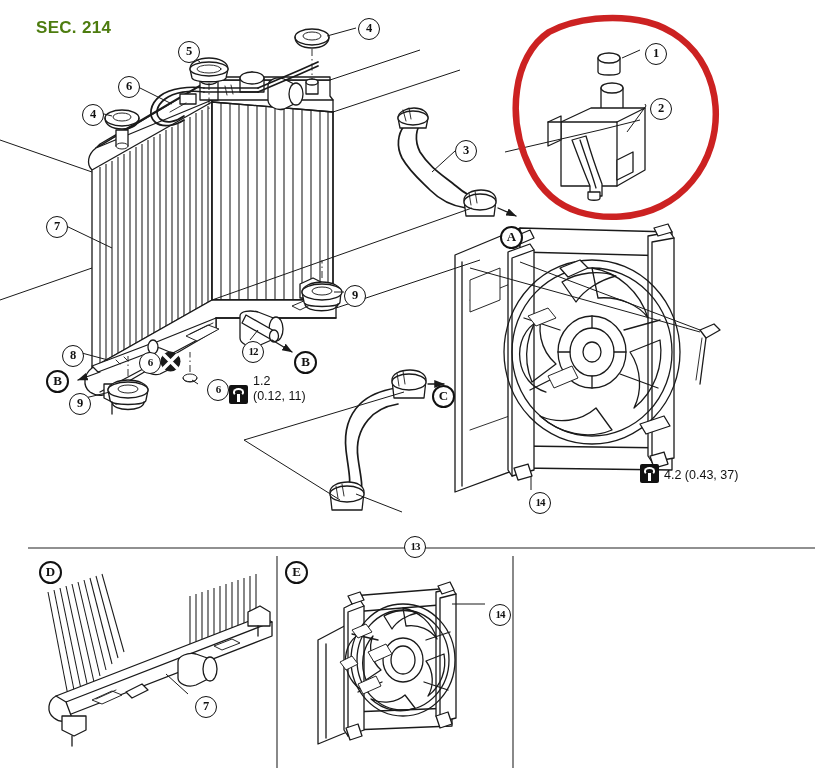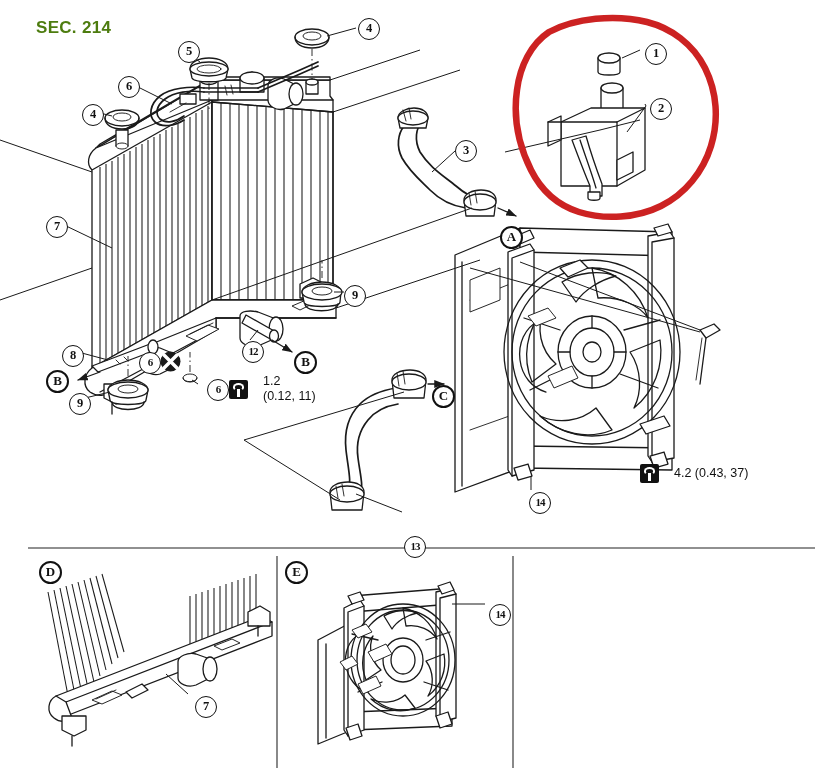"1.2" .torque { align-items: center -> flex-end; gap: 15px -> 5px }
